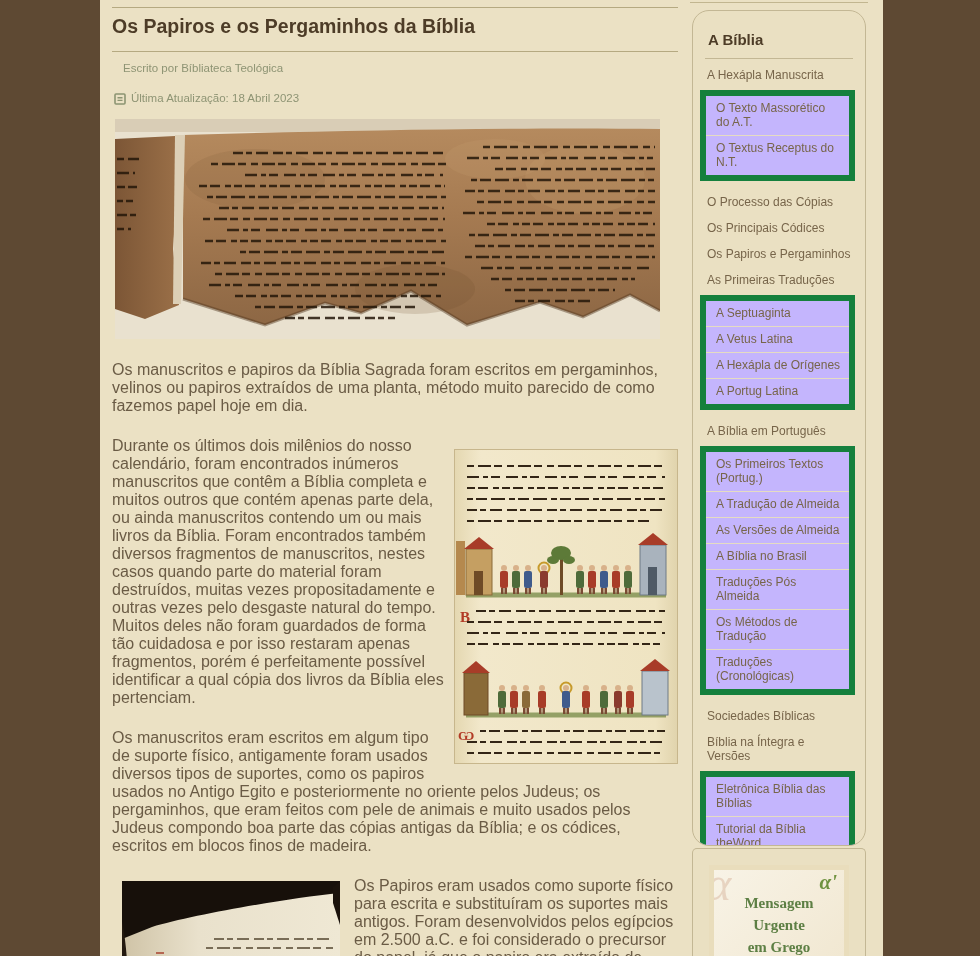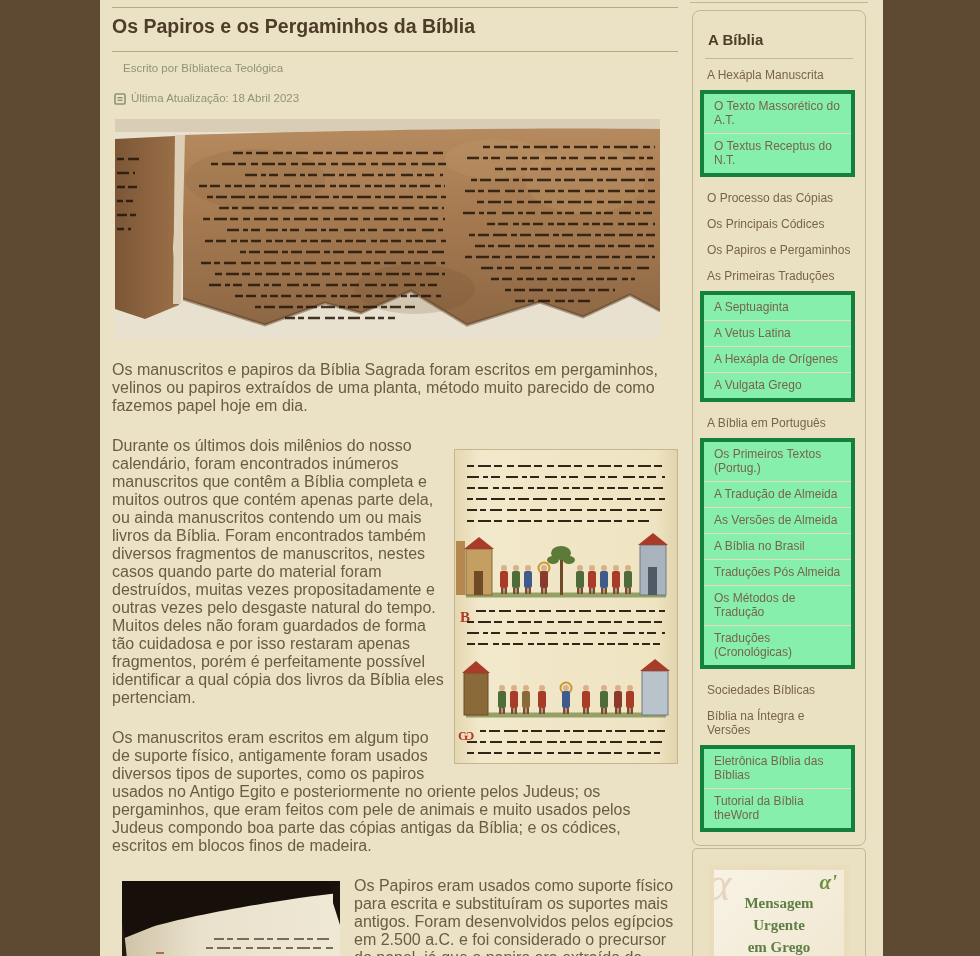"A Bíblia" .sidebar-nav { border-radius: 8px -> 17px }
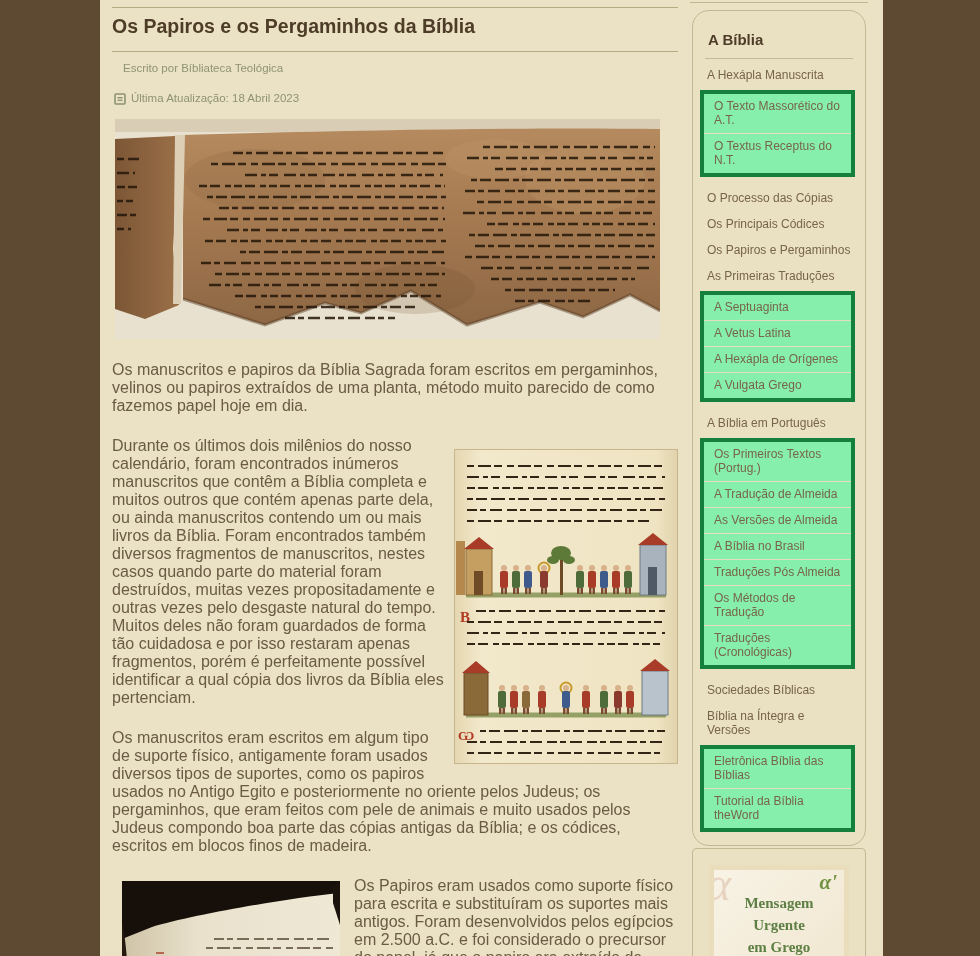"O Texto Massorético do A.T." .sb-sub { background: #86efac -> #c4b5fd; border: 4px solid #15803d -> 6px solid #15803d }
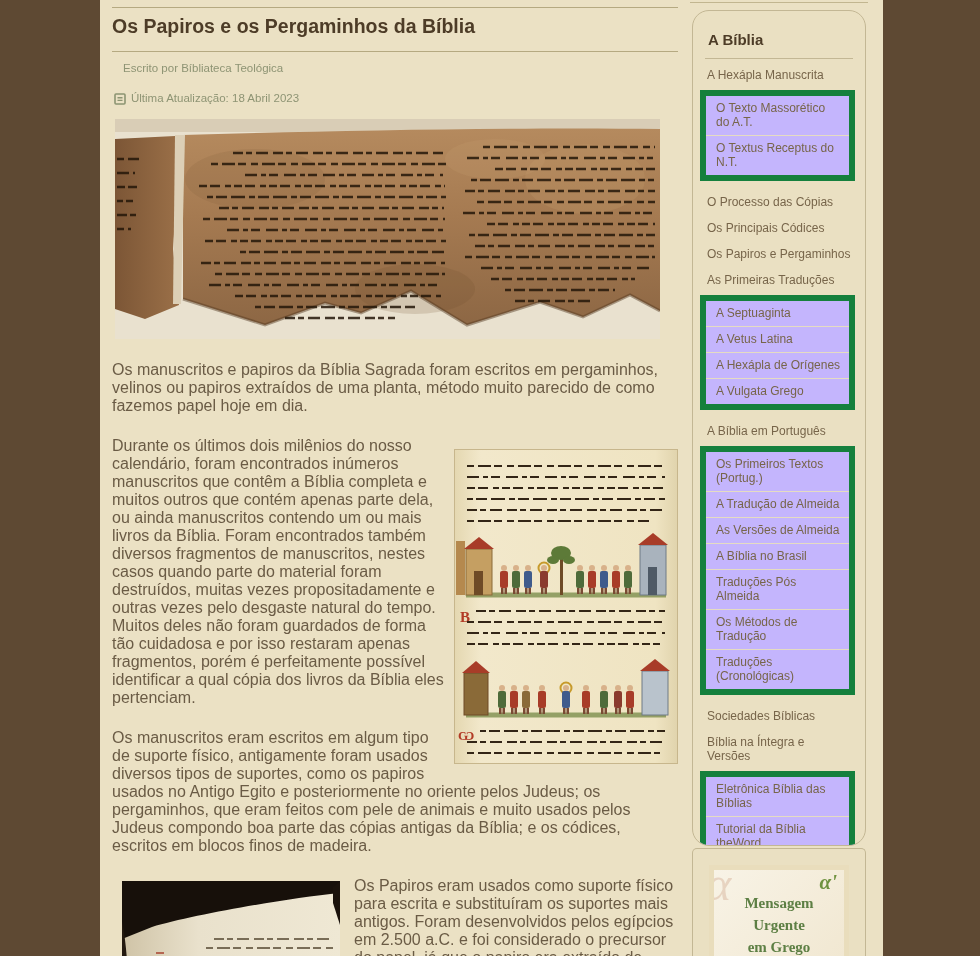"A Vulgata Grego" div.sb-subitem { text: Vulgata Grego -> Portug Latina }
